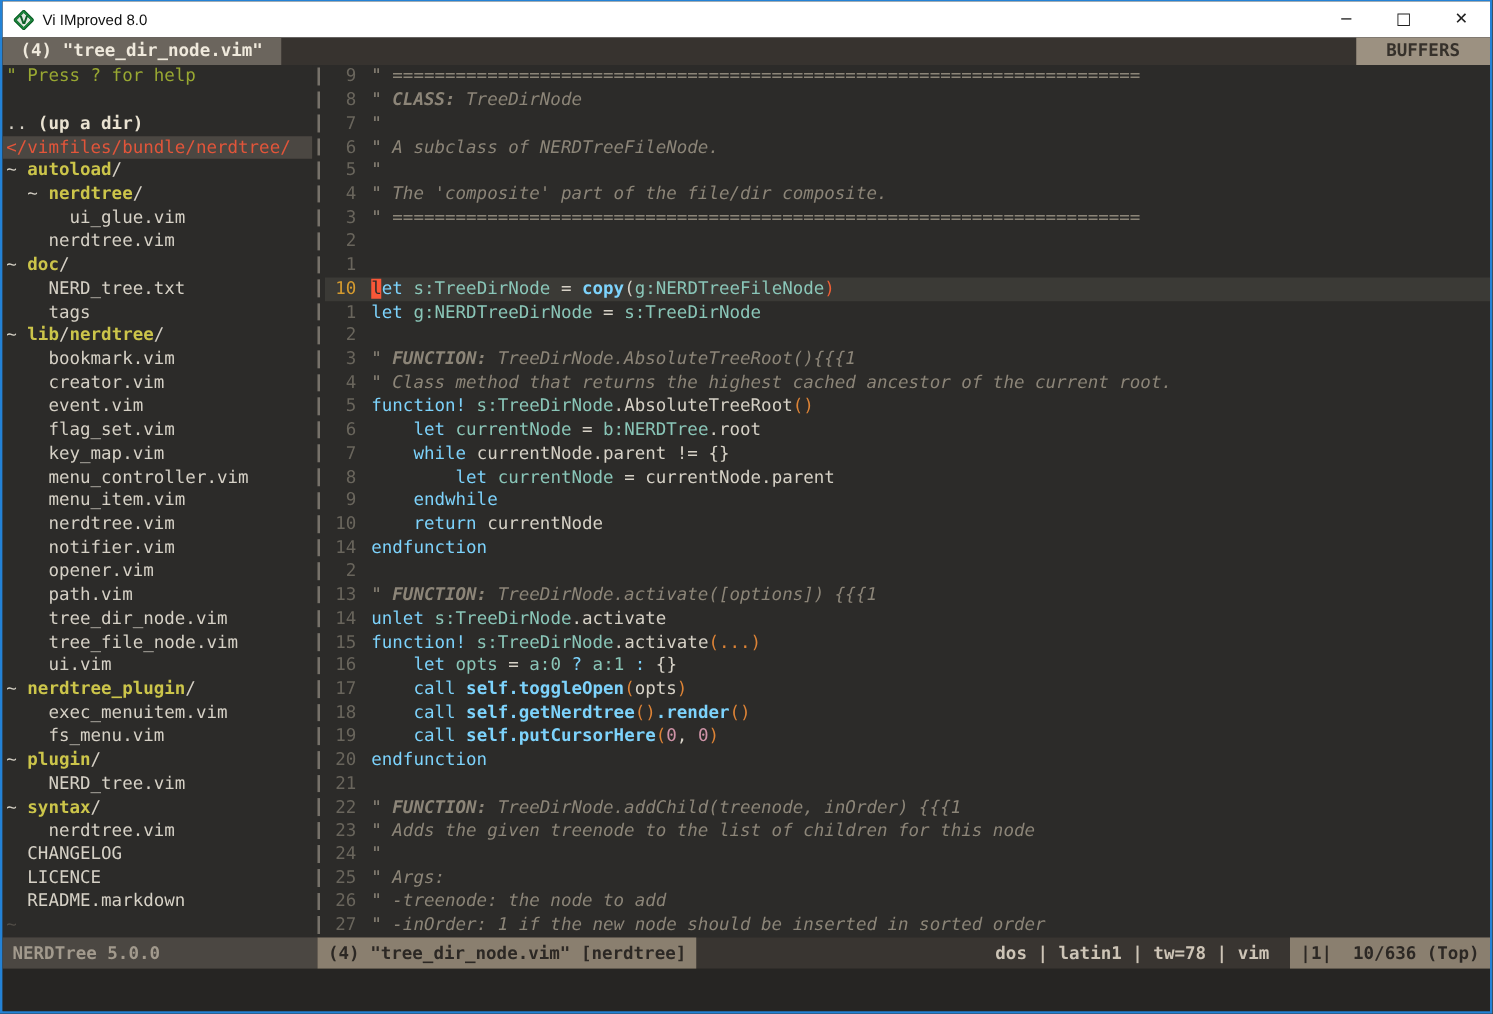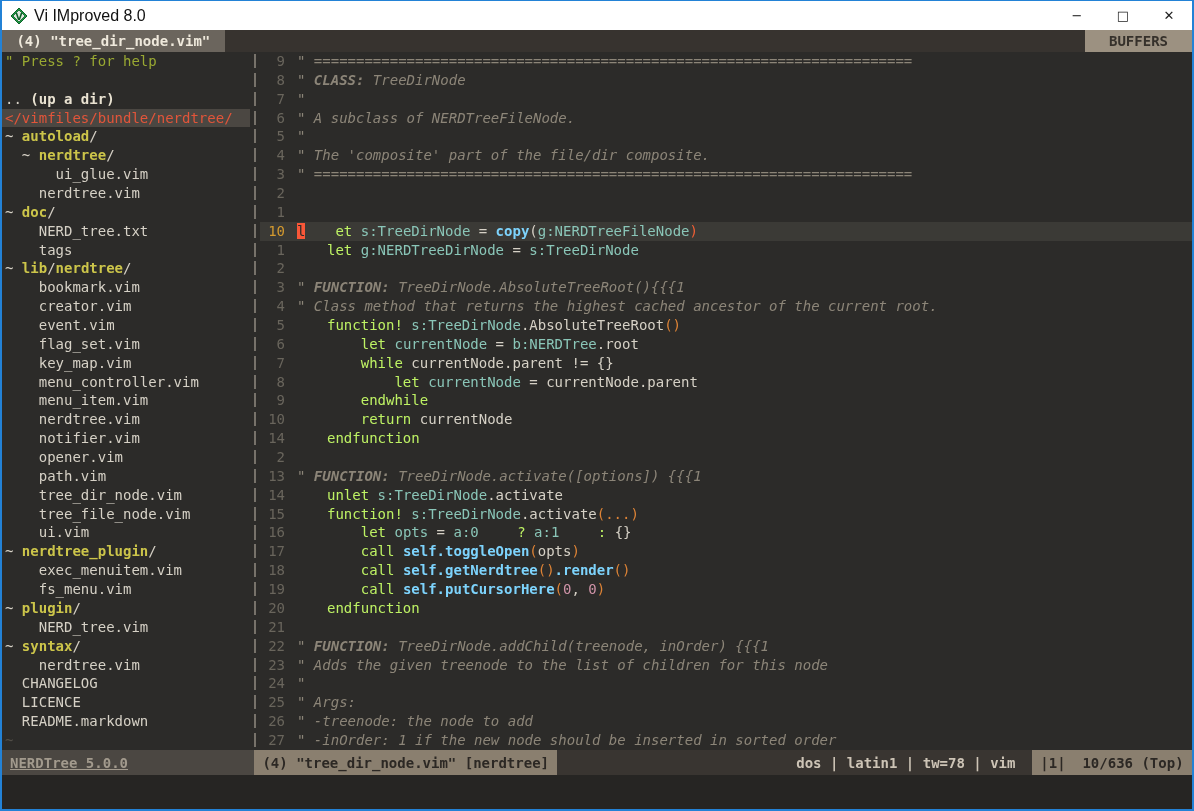"Vi IMproved 8.0" .titlebar .title { font-size: 16px -> 12px }
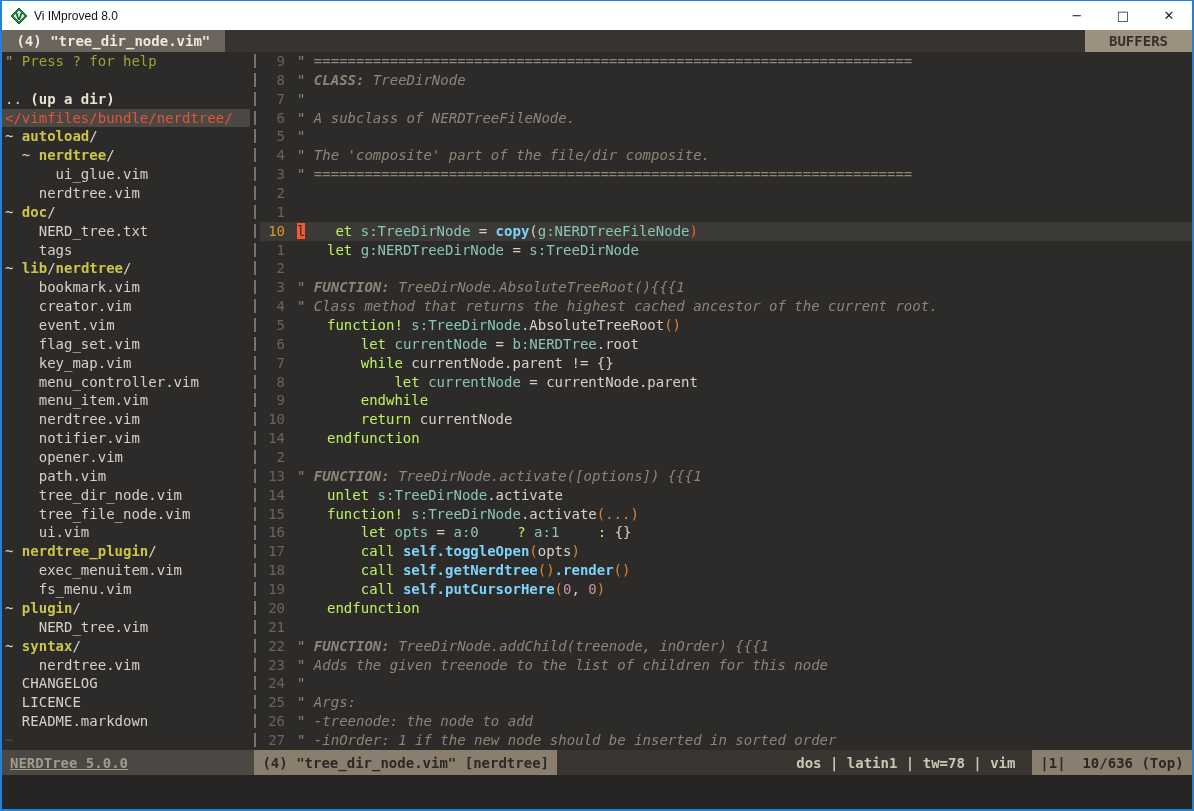"et" .kw { color: #bef264 -> #7dd3fc; margin-left: 30px -> none }
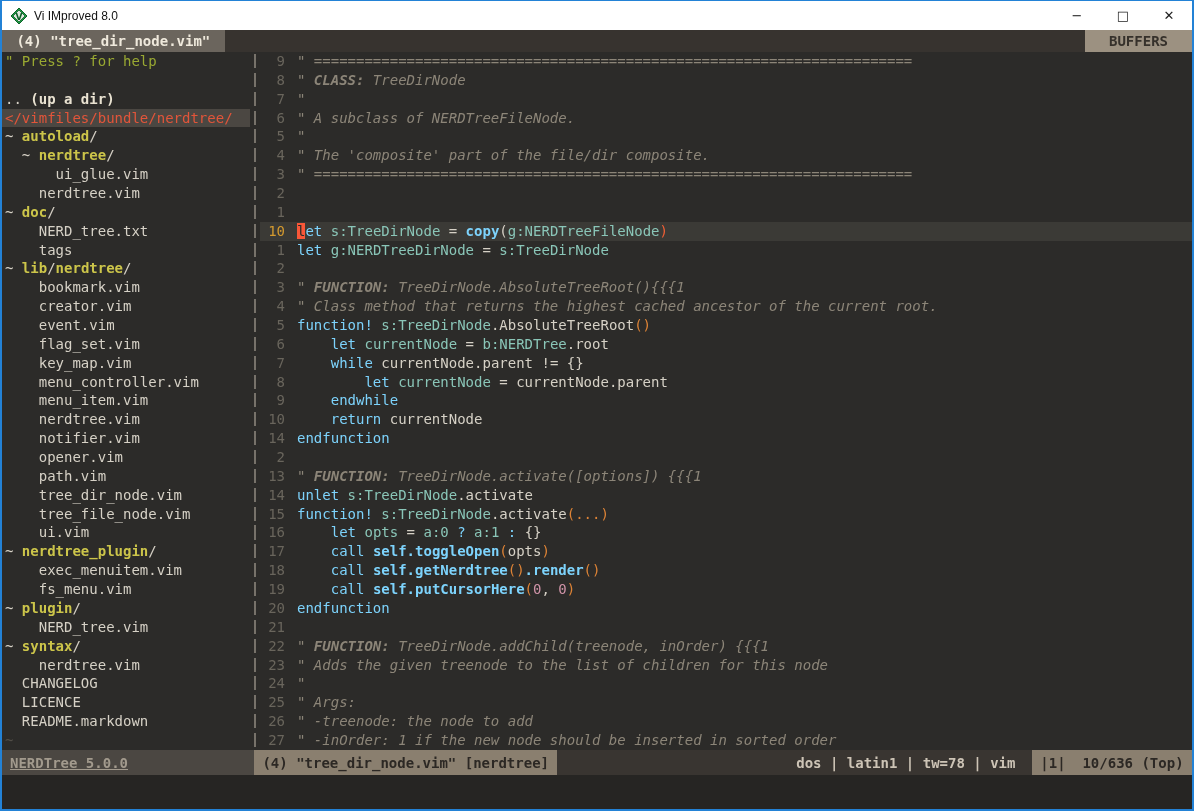"NERDTree 5.0.0" .st-left { text-decoration: underline -> none }
